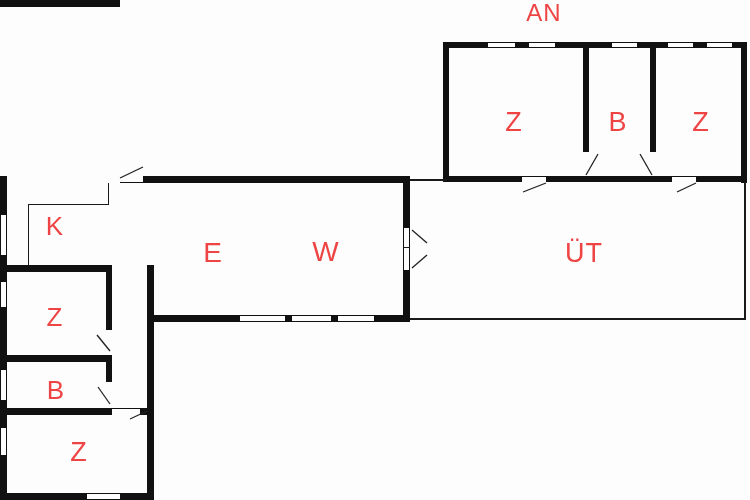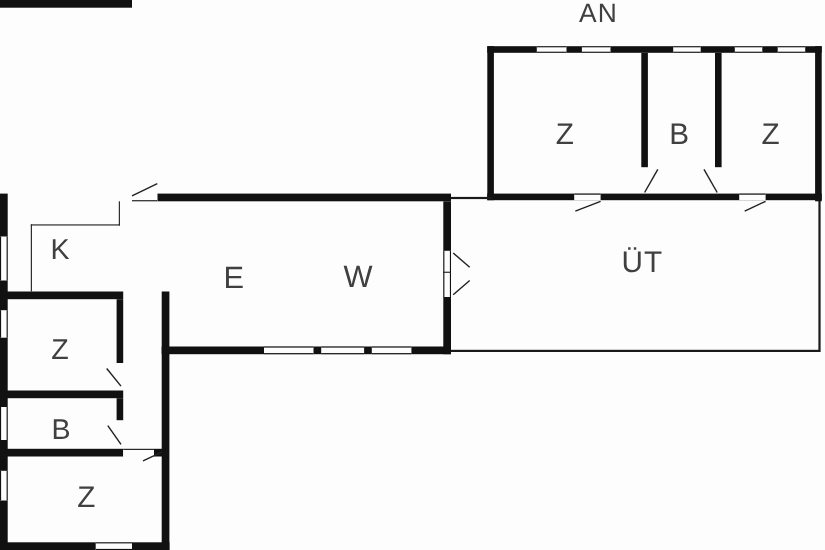"AN" .room-label { color: #404040 -> #ef4444 }
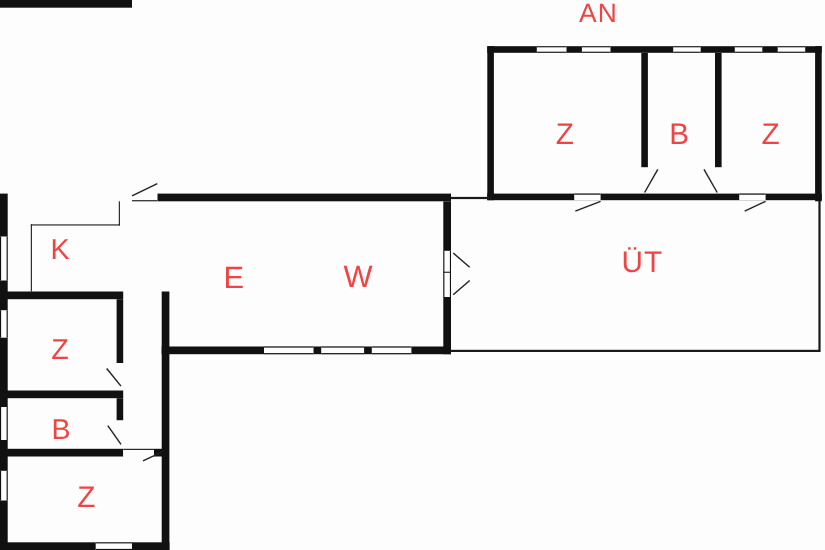"ÜT" div.room-label { top: 239px -> 253px }
